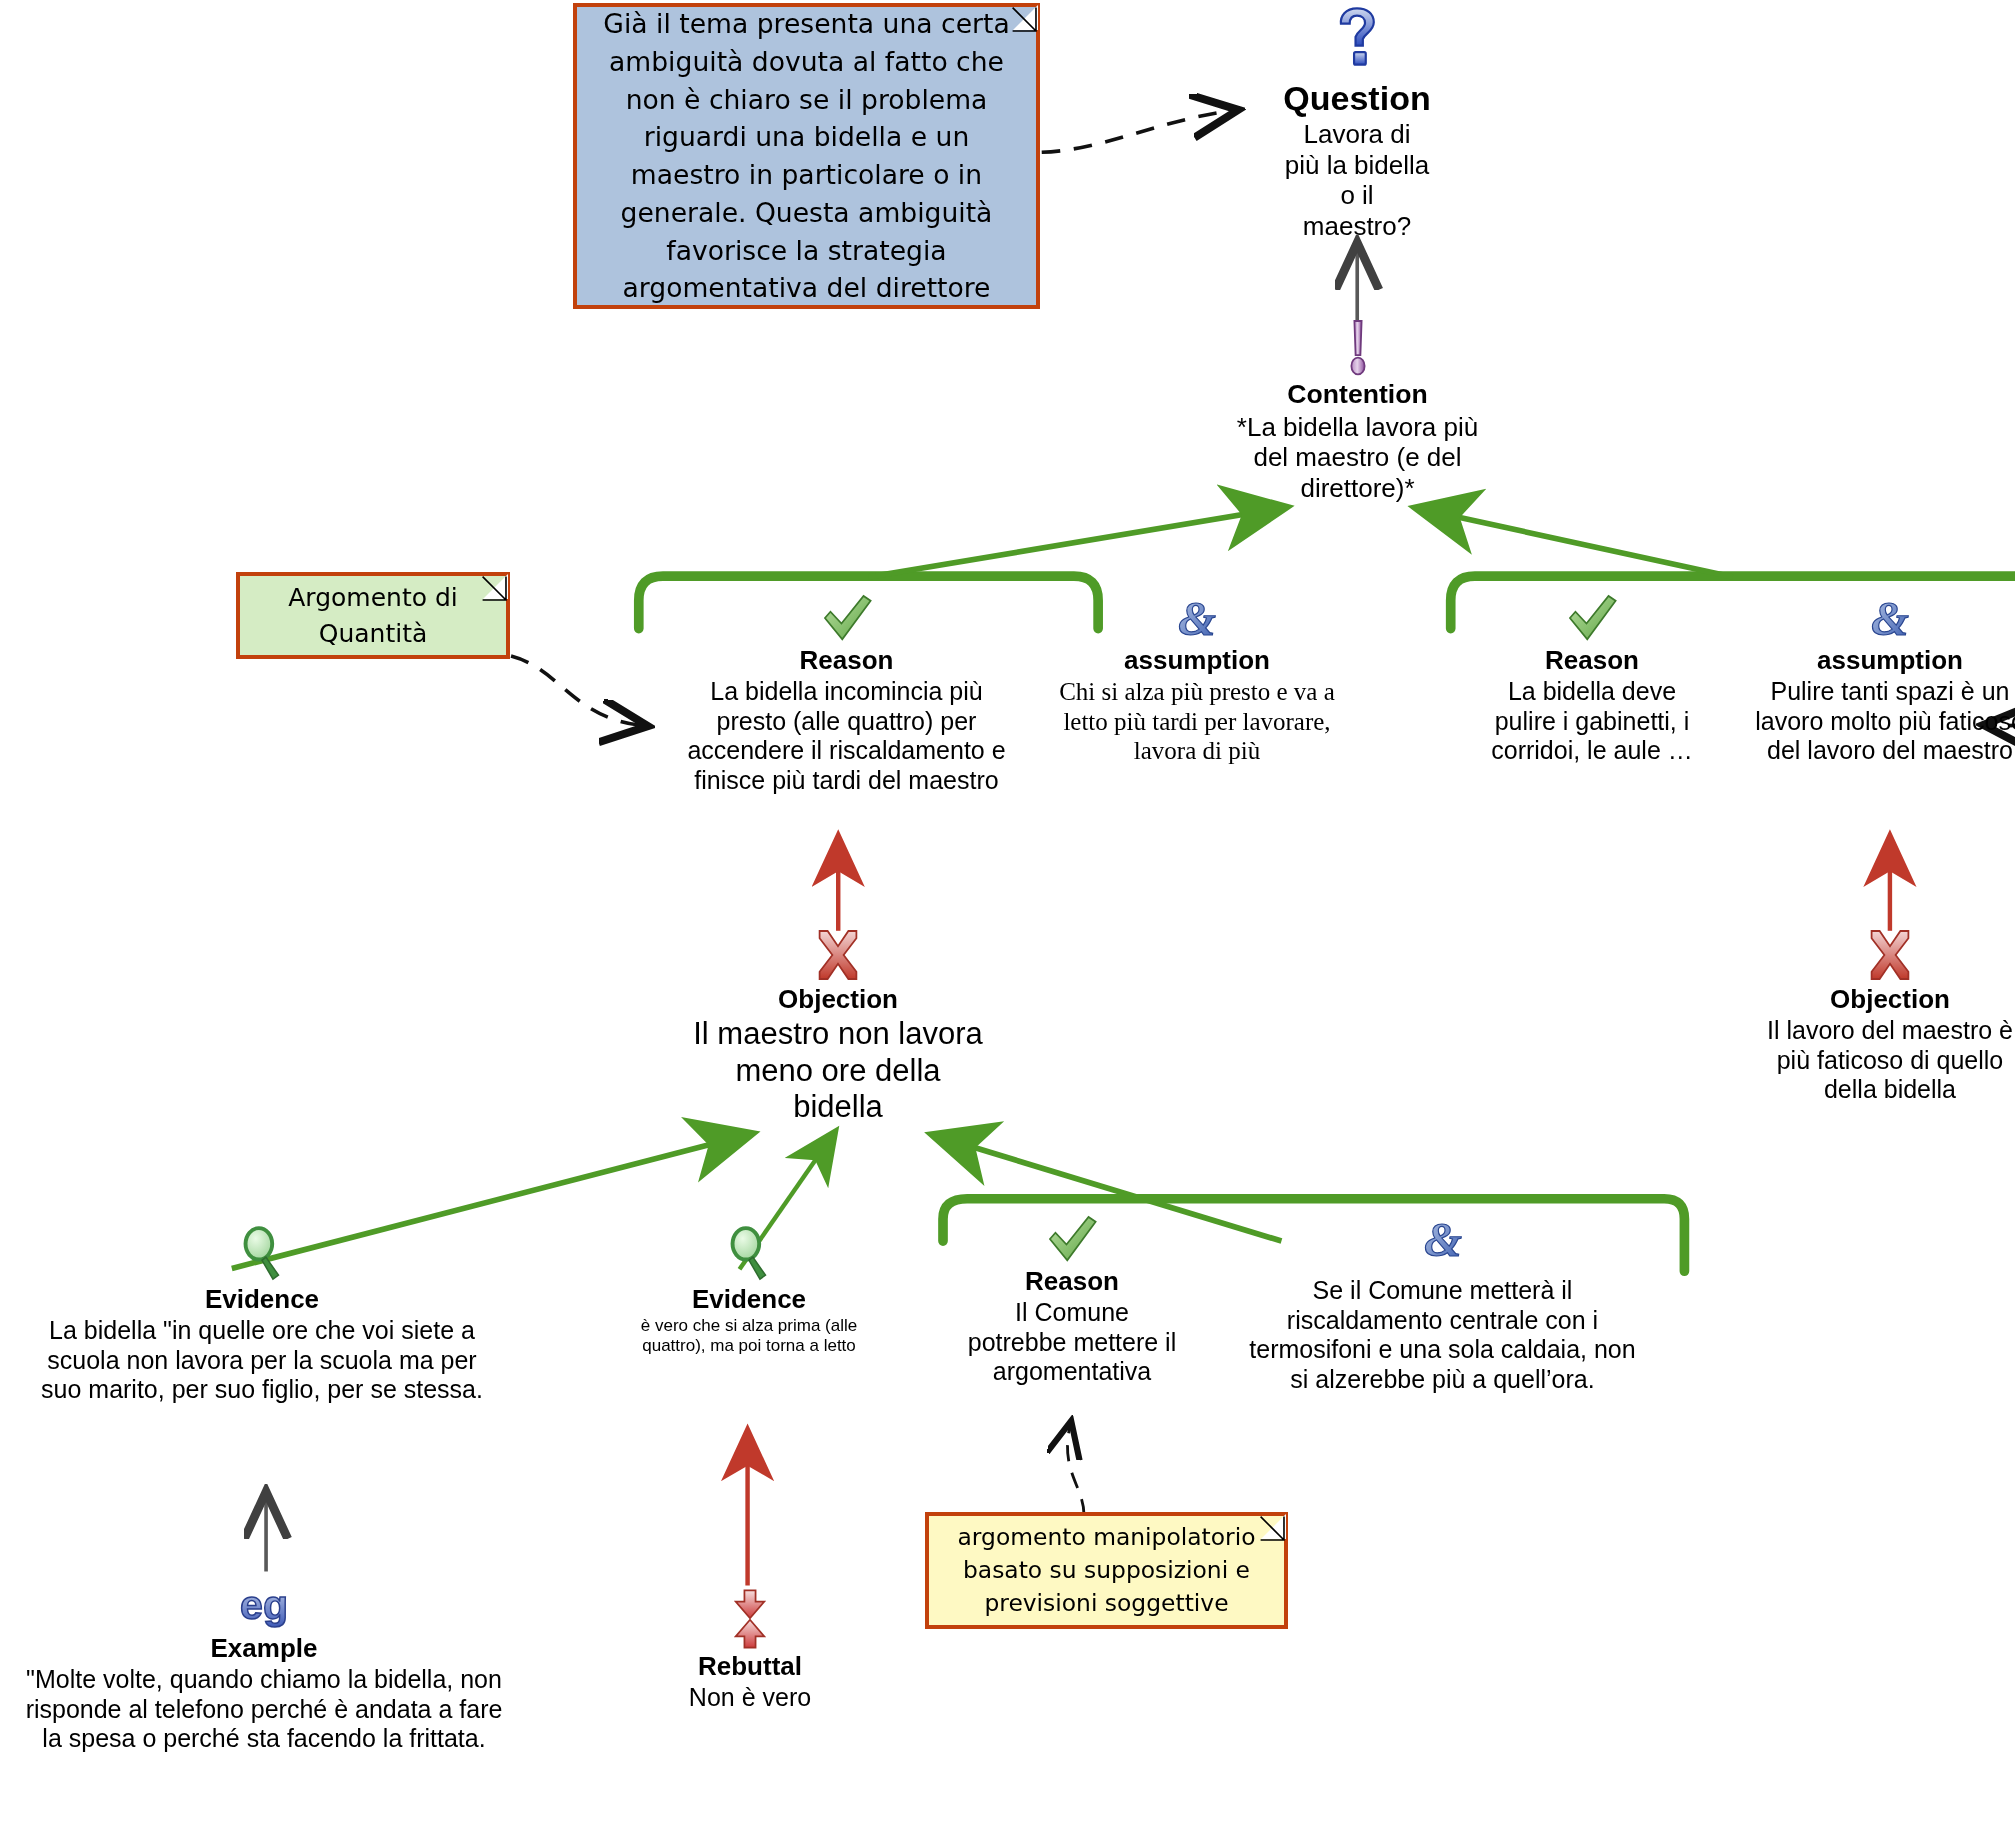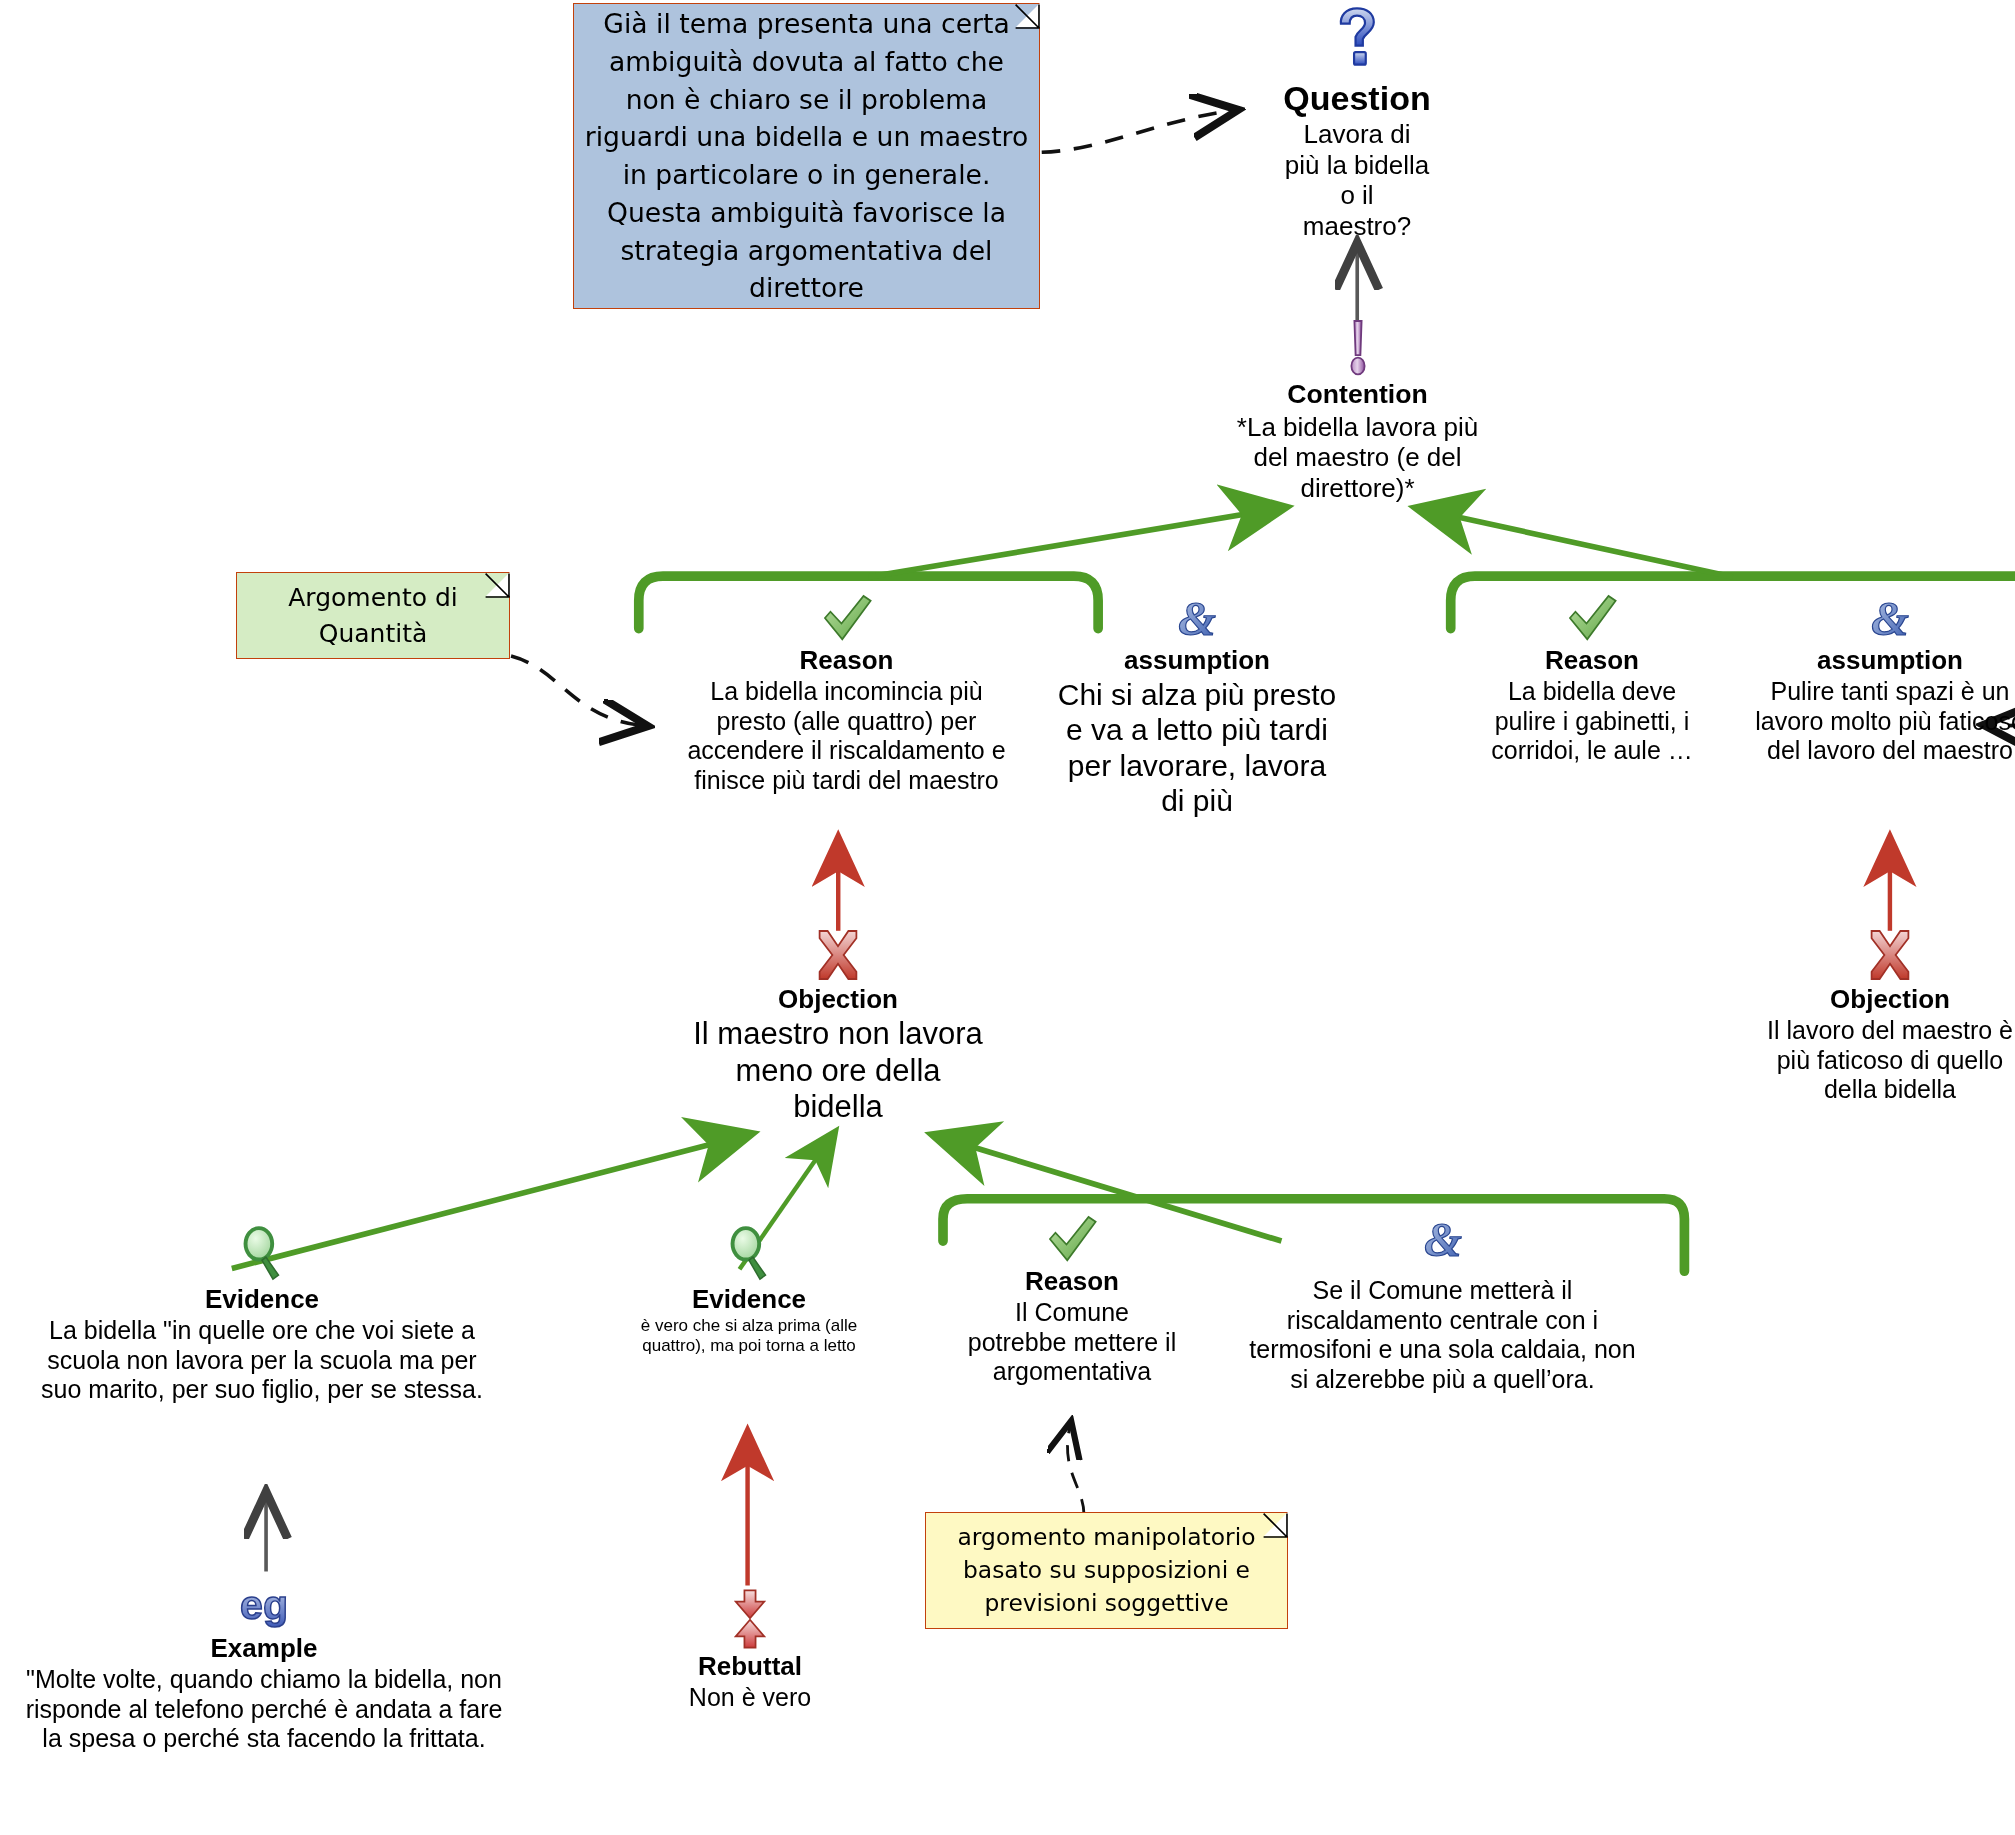"Già il tema presenta una" .note { border: 1px solid #c2410c -> 4px solid #c2410c }
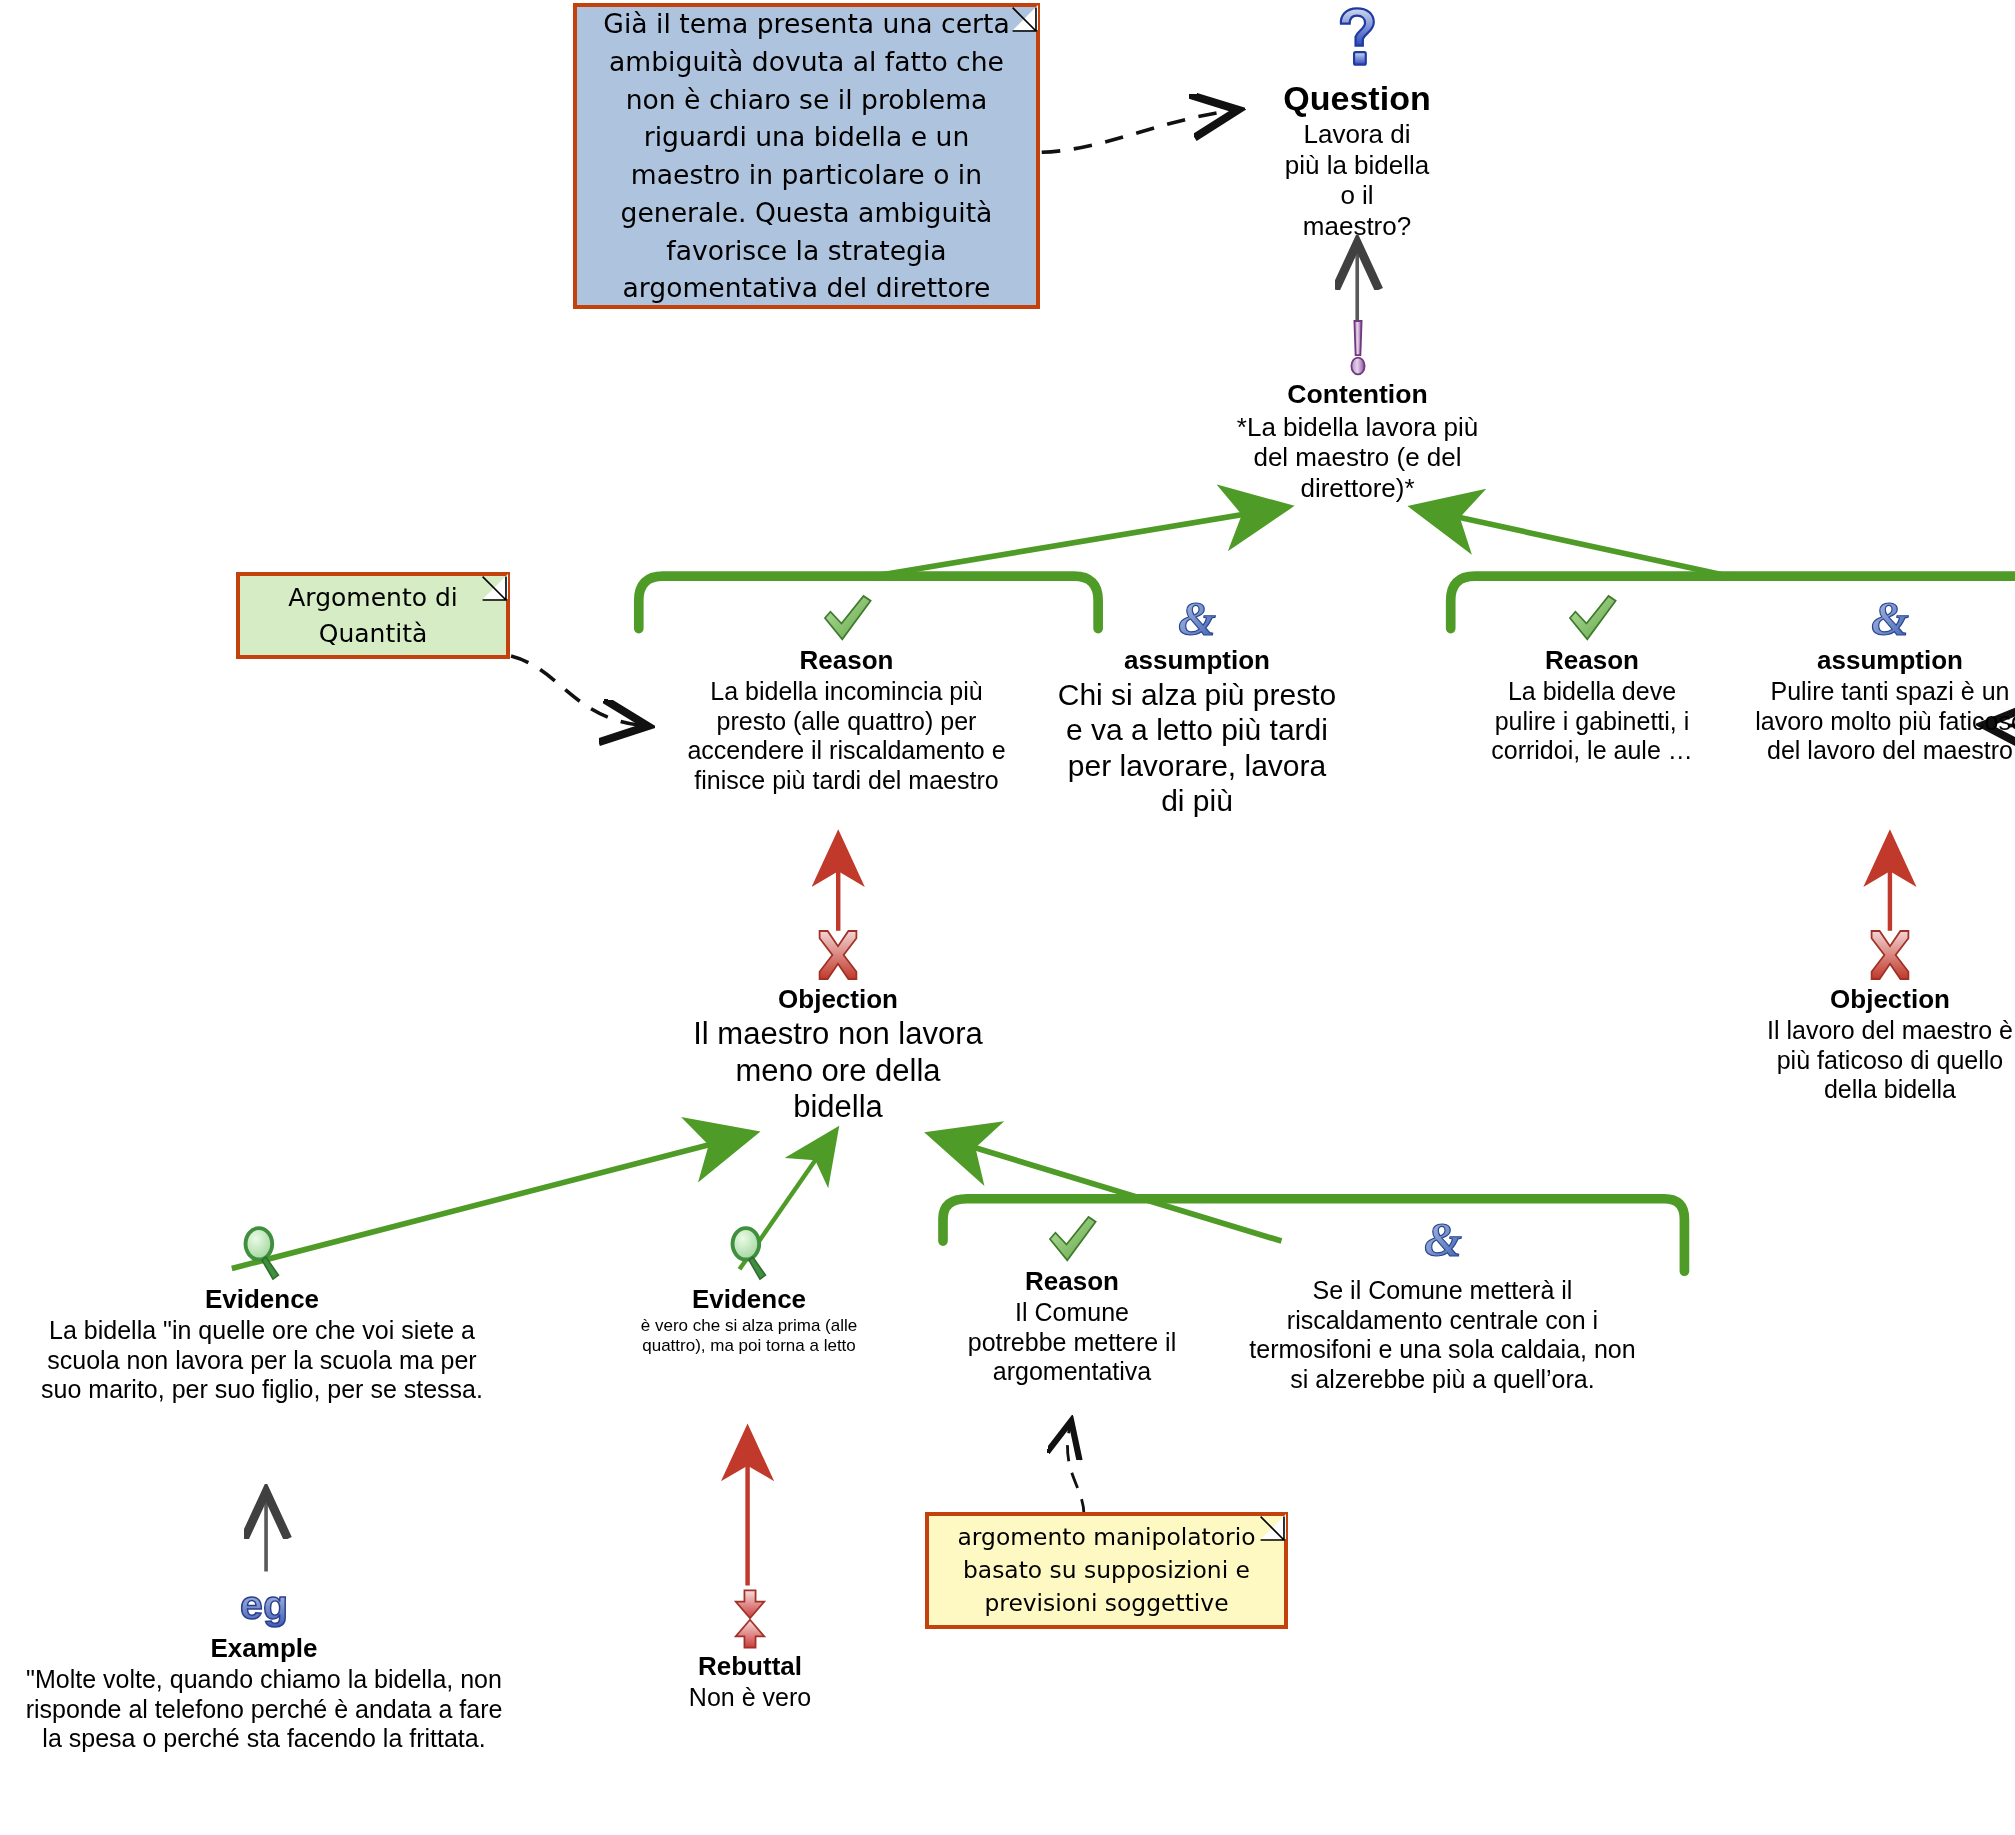"Chi si alza più presto" div.nbody { font-family: none -> Liberation Serif, serif; font-size: 30px -> 25px }
